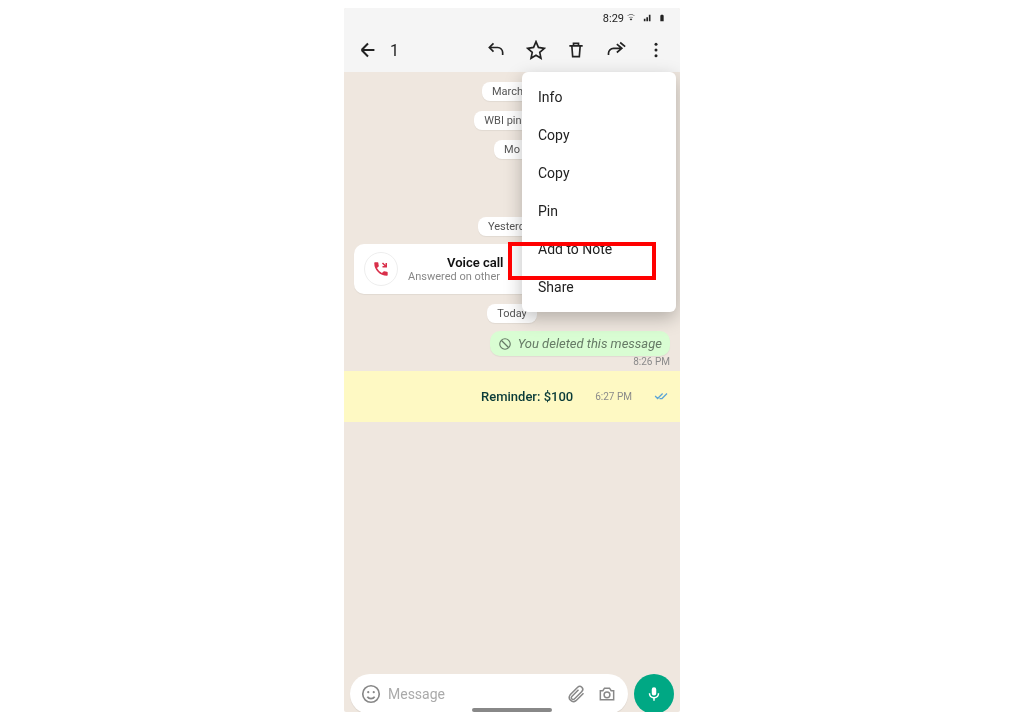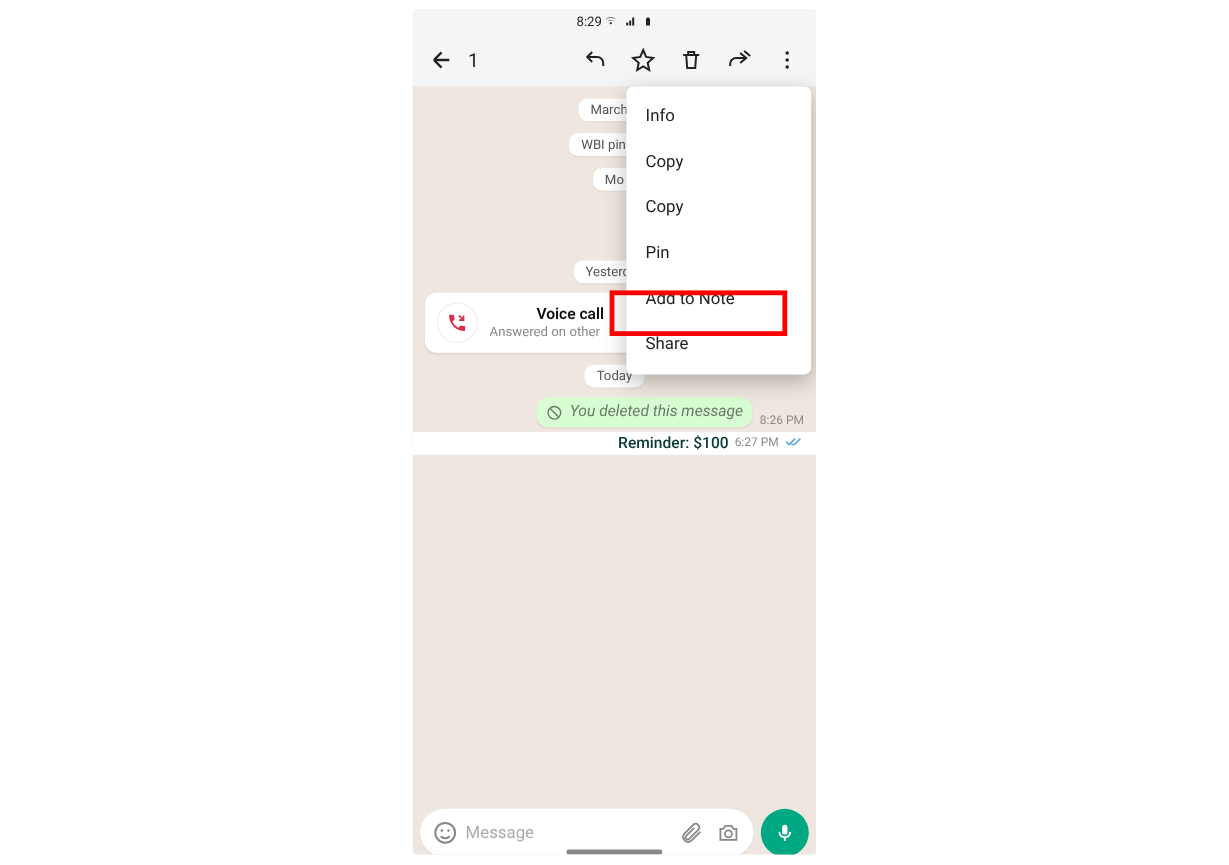"8:29" .statusbar { justify-content: center -> flex-end }
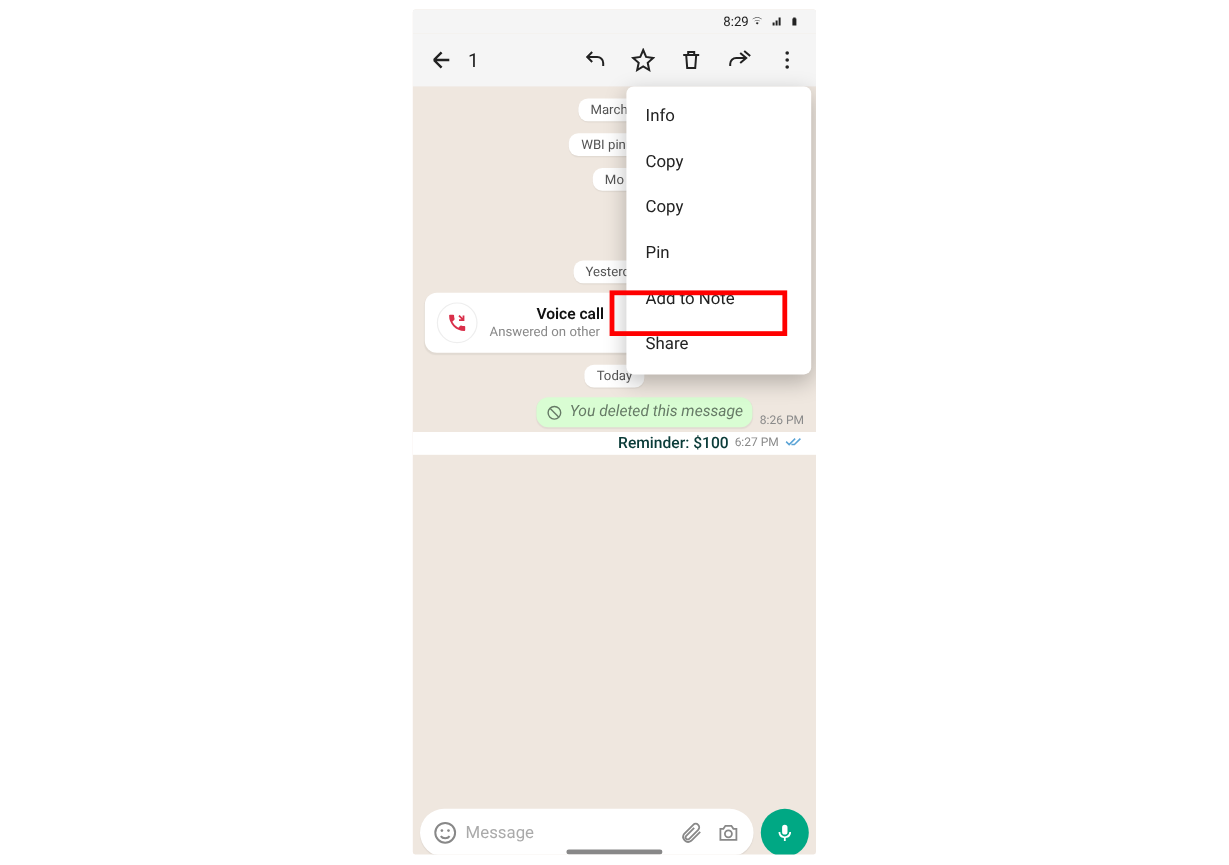"You deleted this message" .msg-row { flex-direction: none -> column }
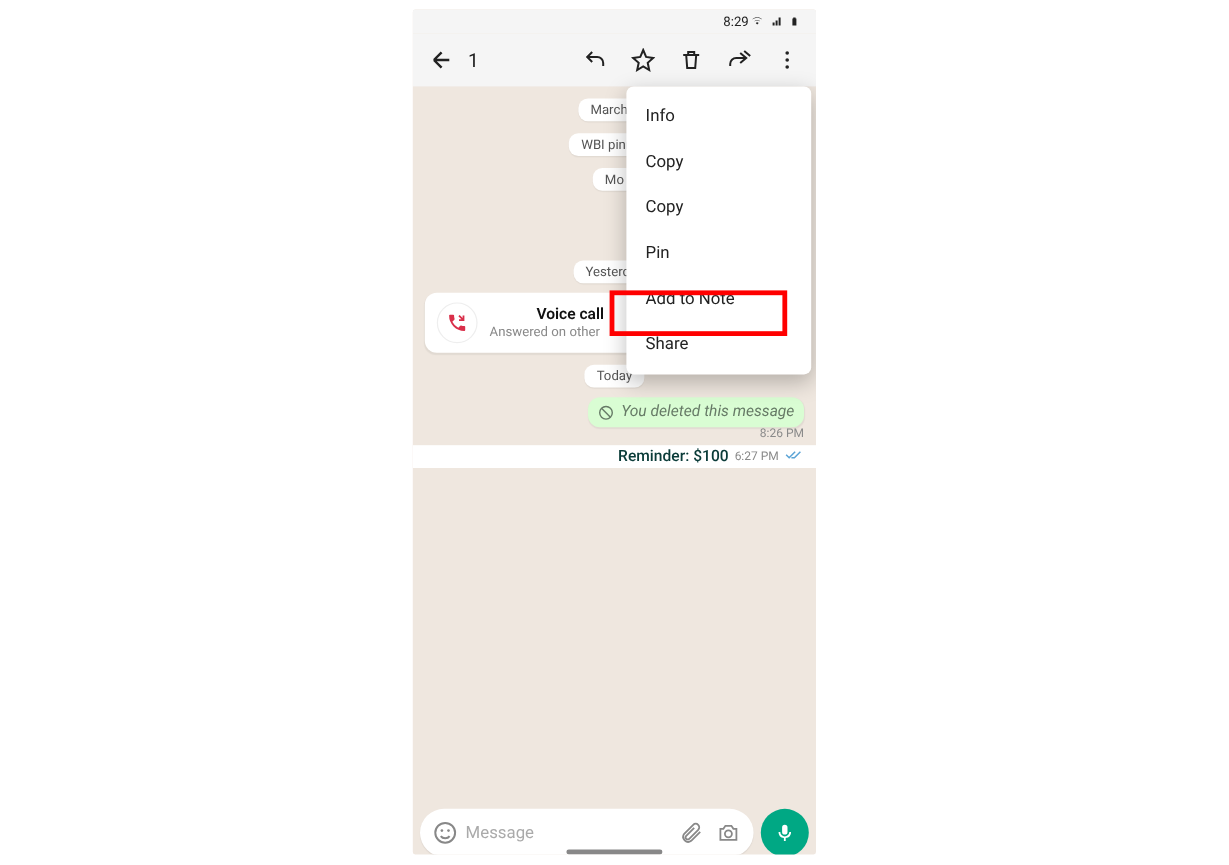"Reminder: $100" .selected-row { background: #ffffff -> #fef9c3; gap: 5px -> 22px; padding: 0 10px -> 16px 10px }
